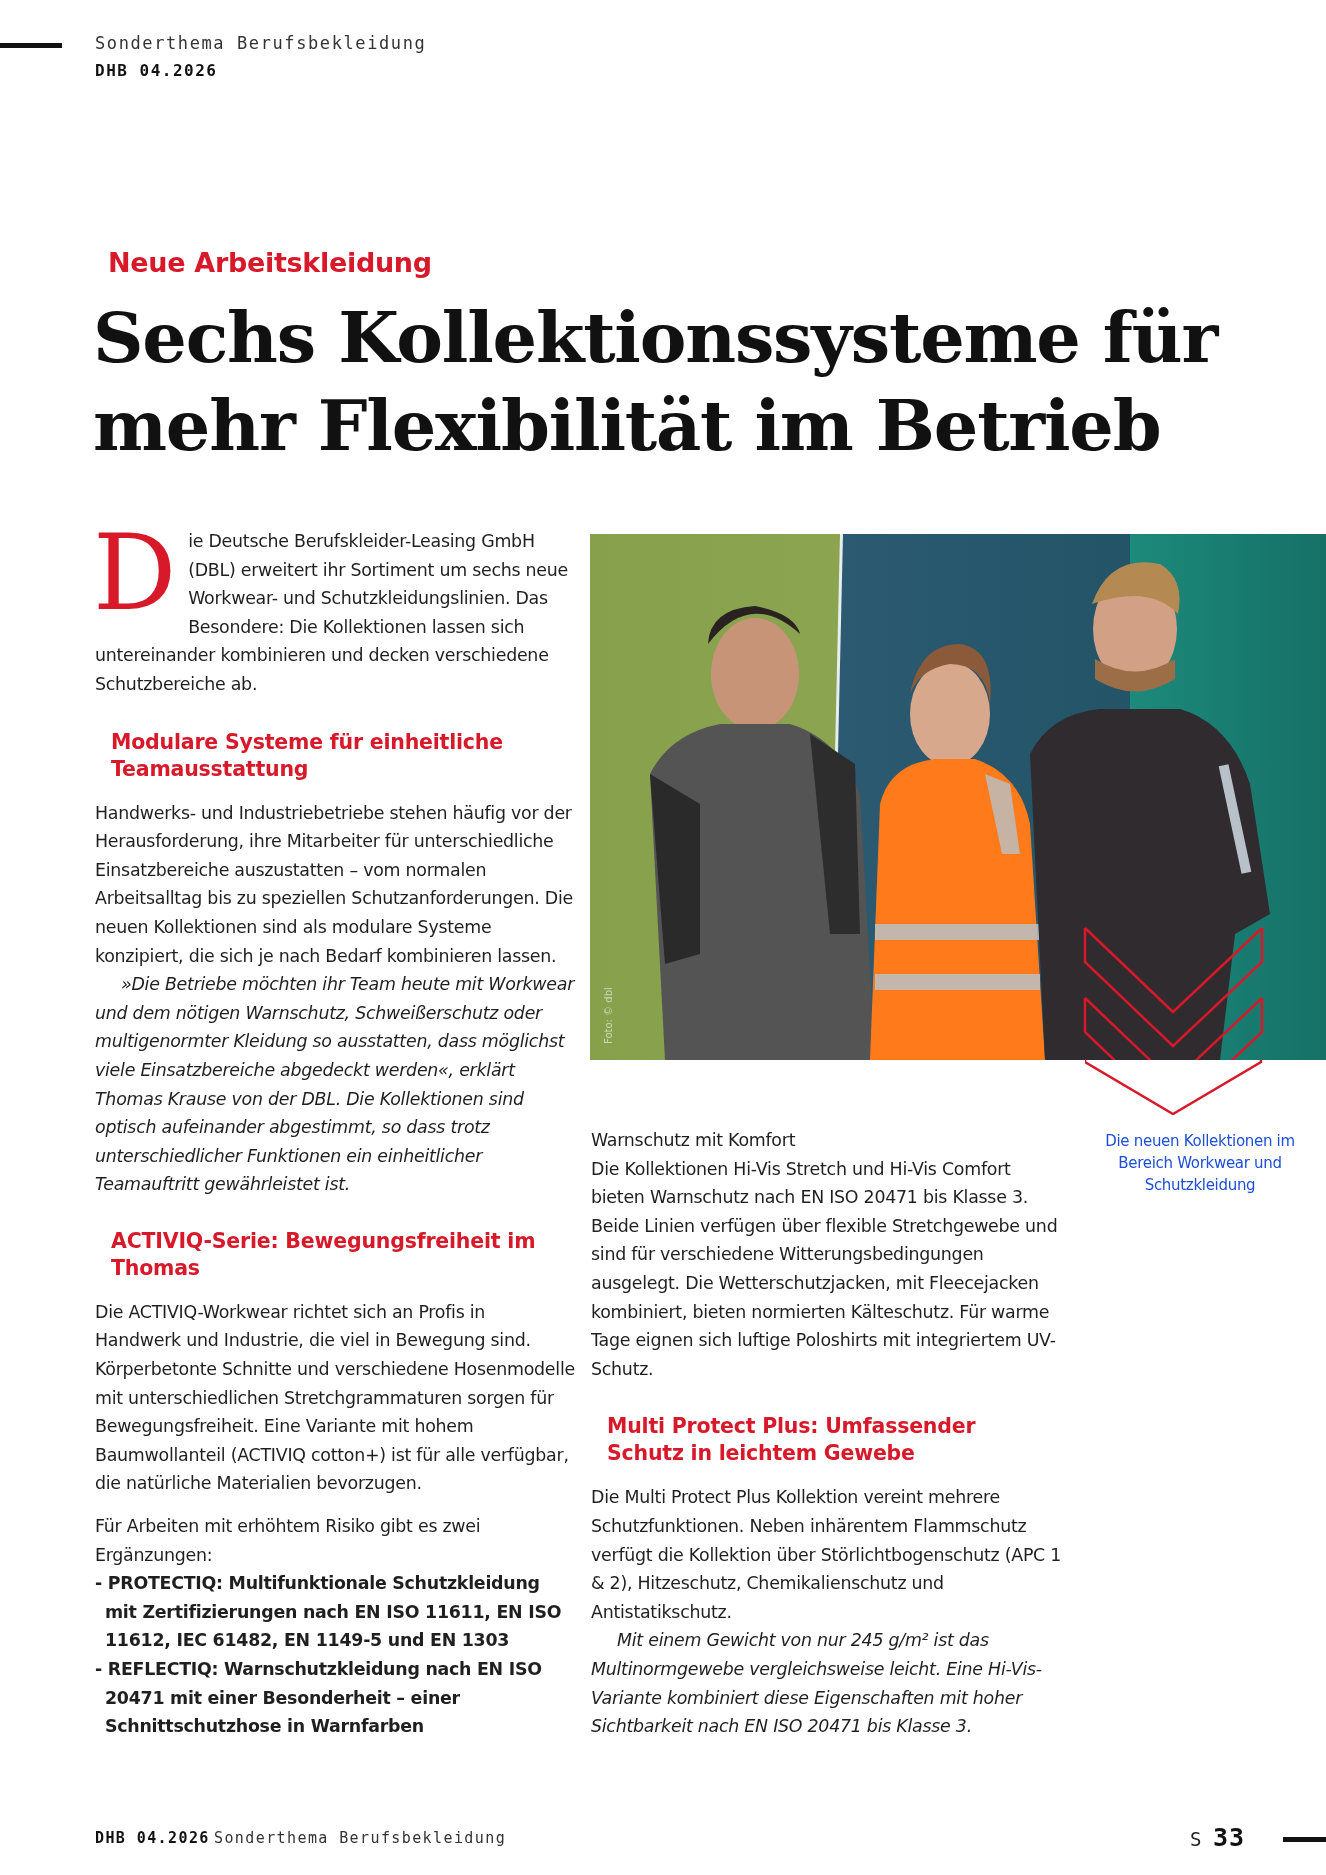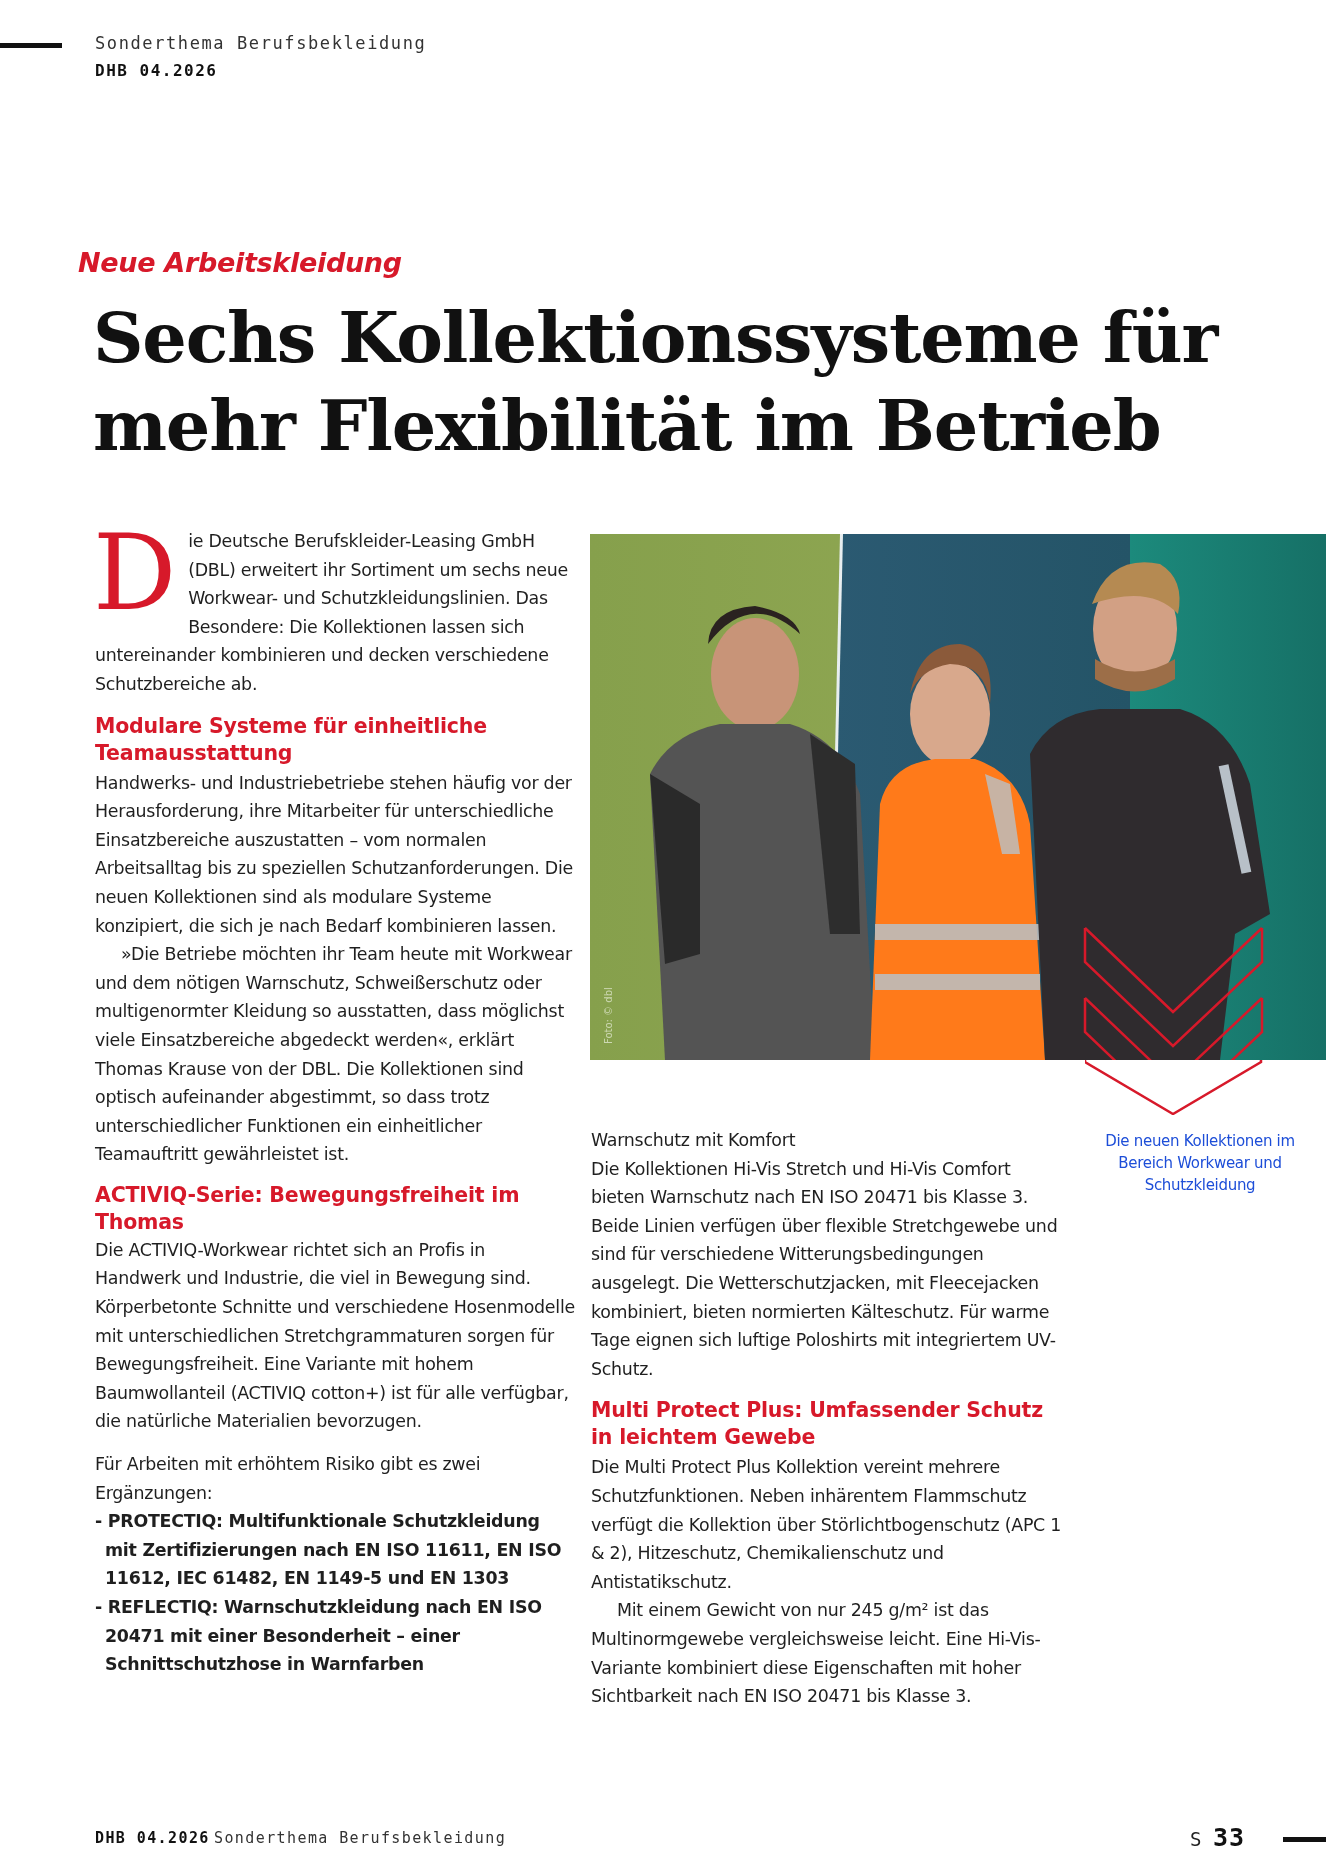"Neue Arbeitskleidung" .kicker { font-style: italic -> none; left: 78px -> 108px }
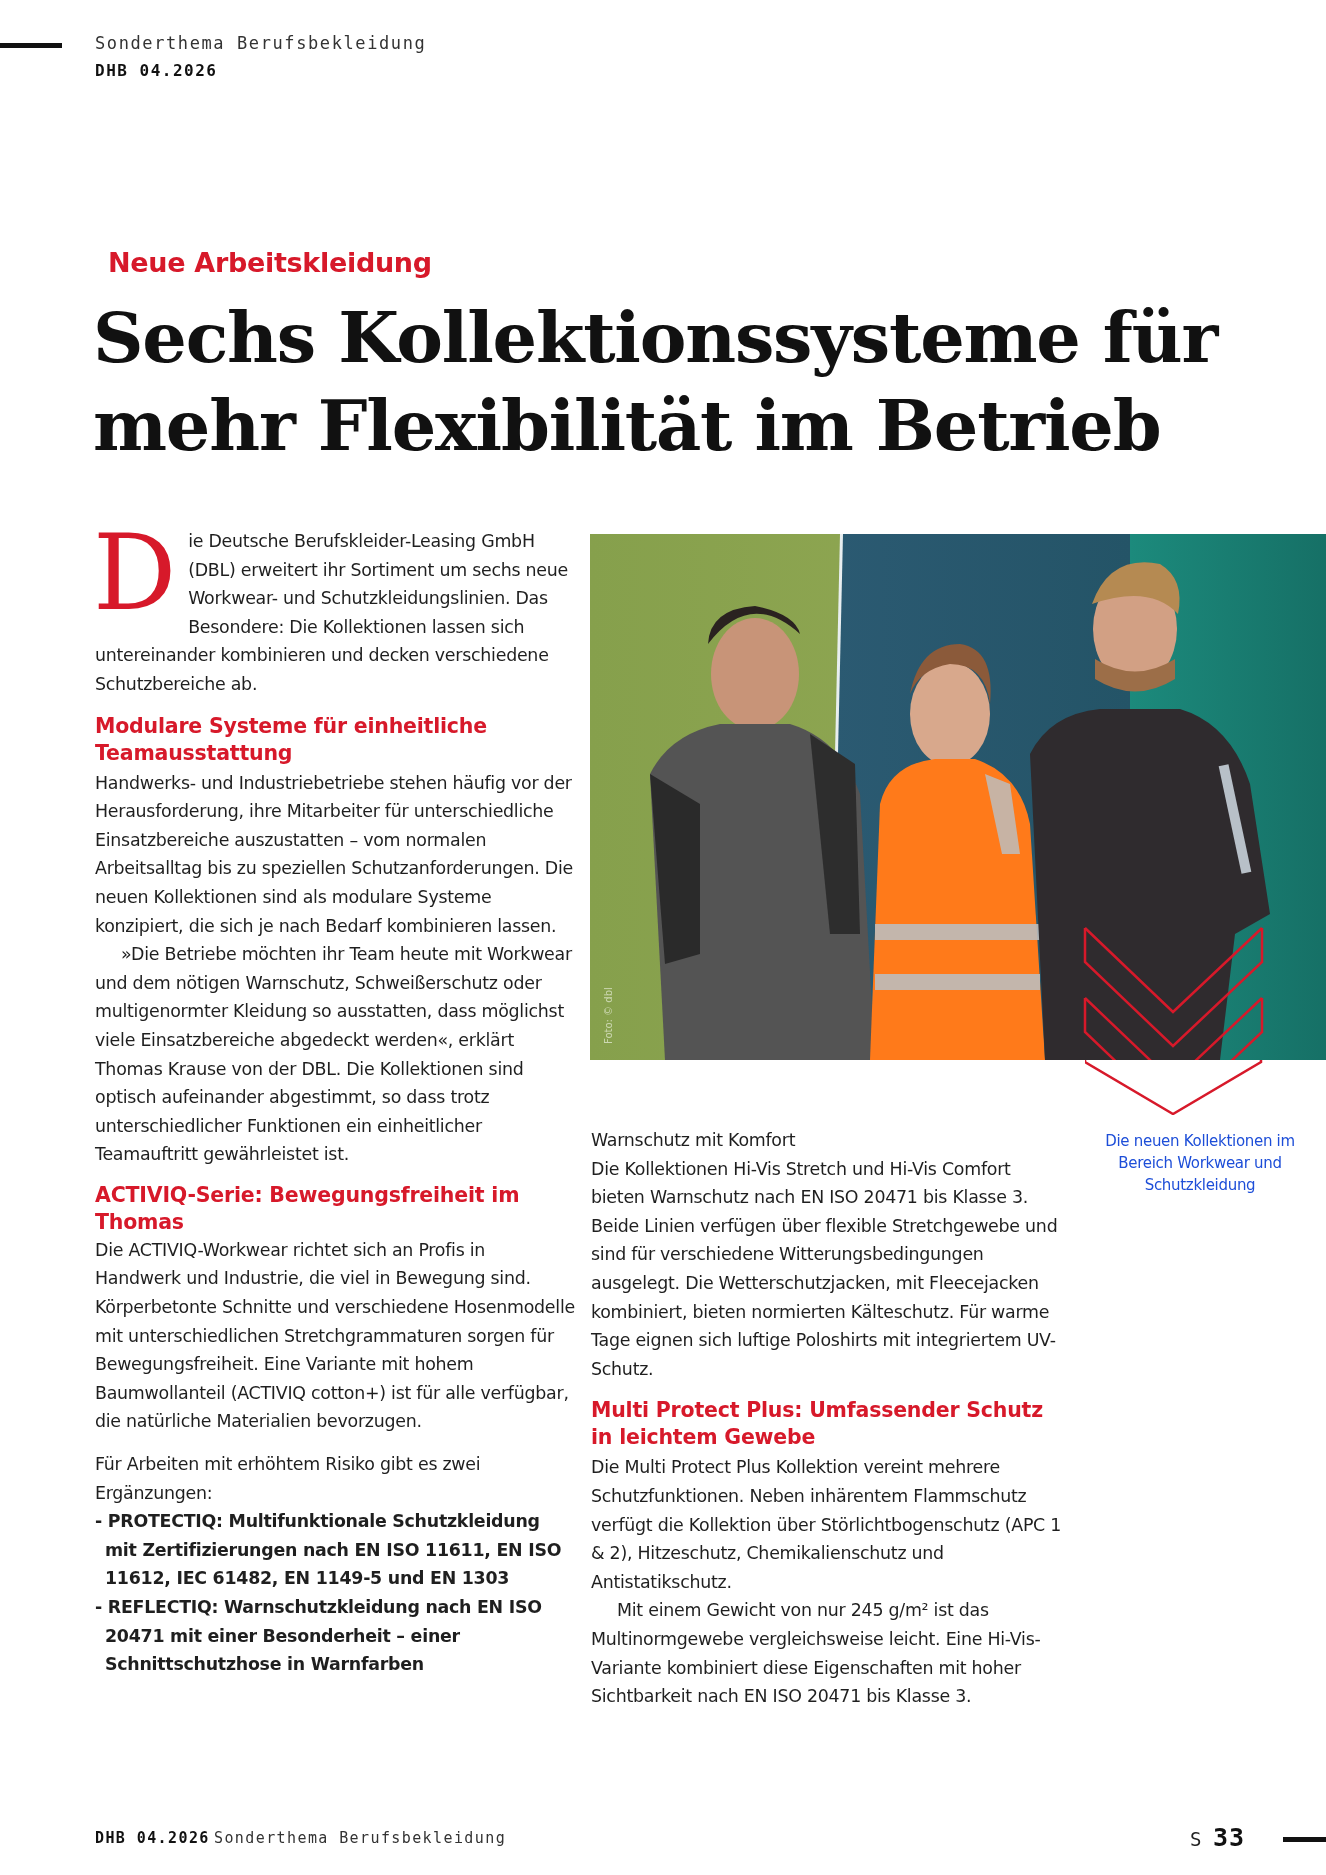"Modulare Systeme für einheitliche" .h-red { margin: 0 -> 16px }
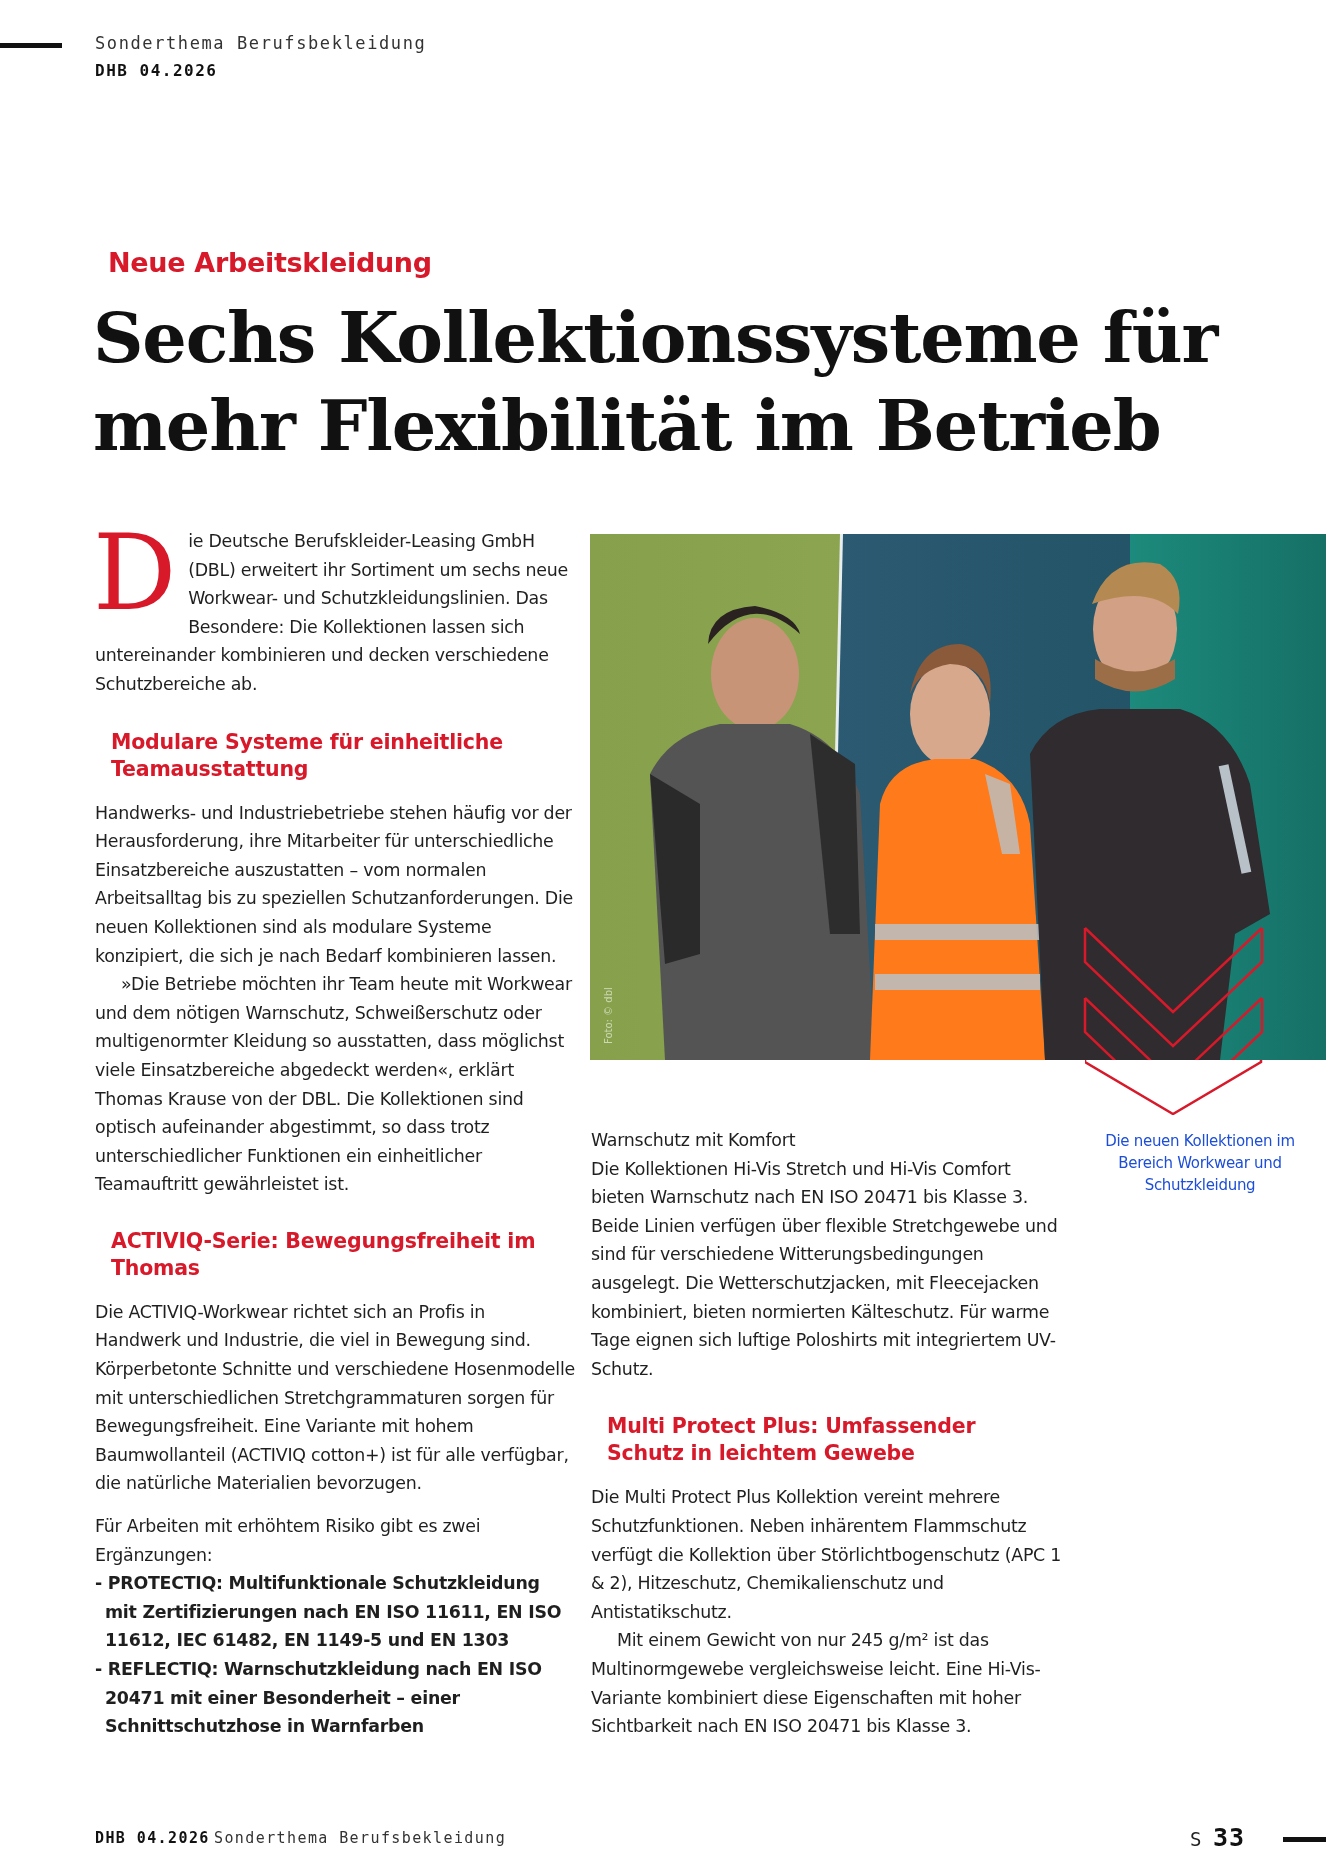"»Die Betriebe möchten ihr Team" .indent { font-style: none -> italic }
